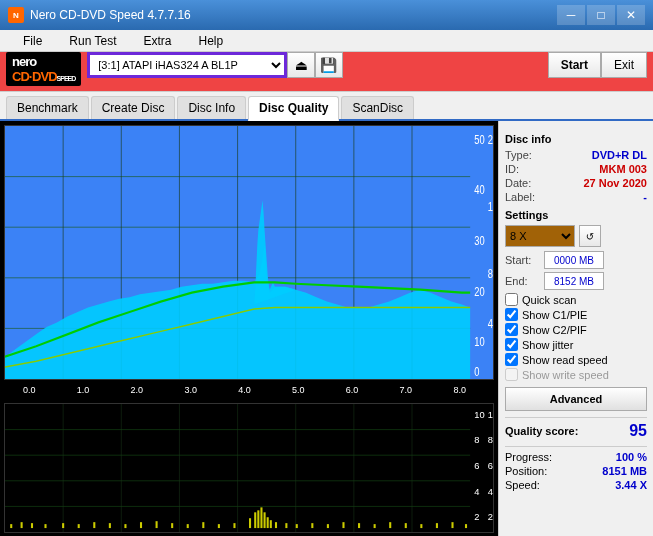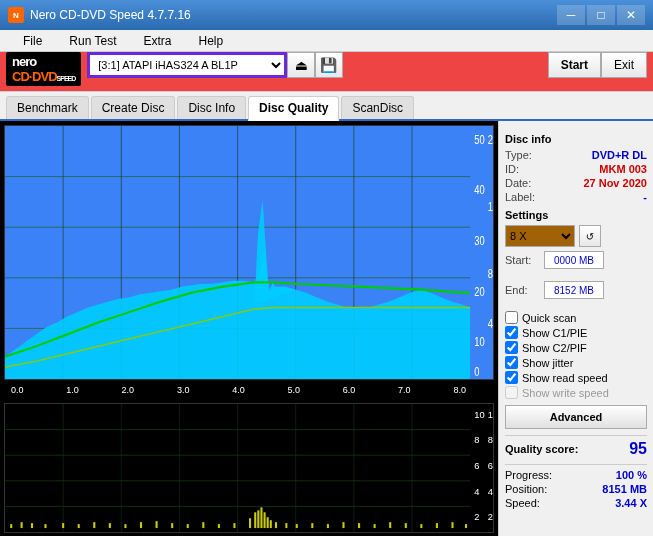"Start:" .mb-row { margin-bottom: 12px -> 3px }
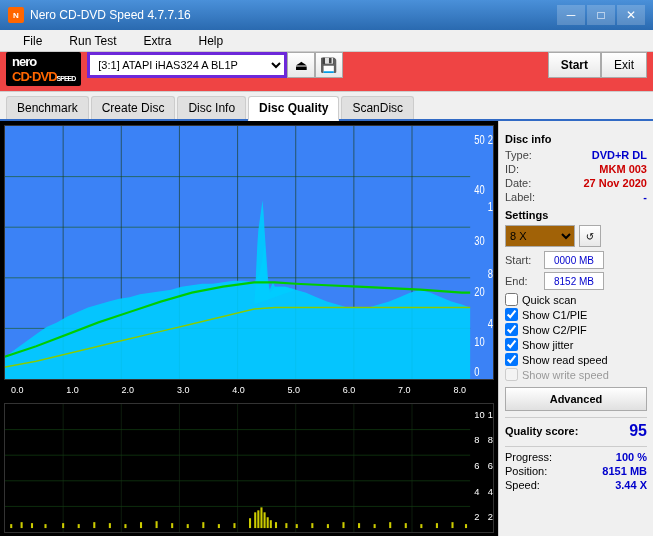"0.0" div { left: 4px -> 16px }
